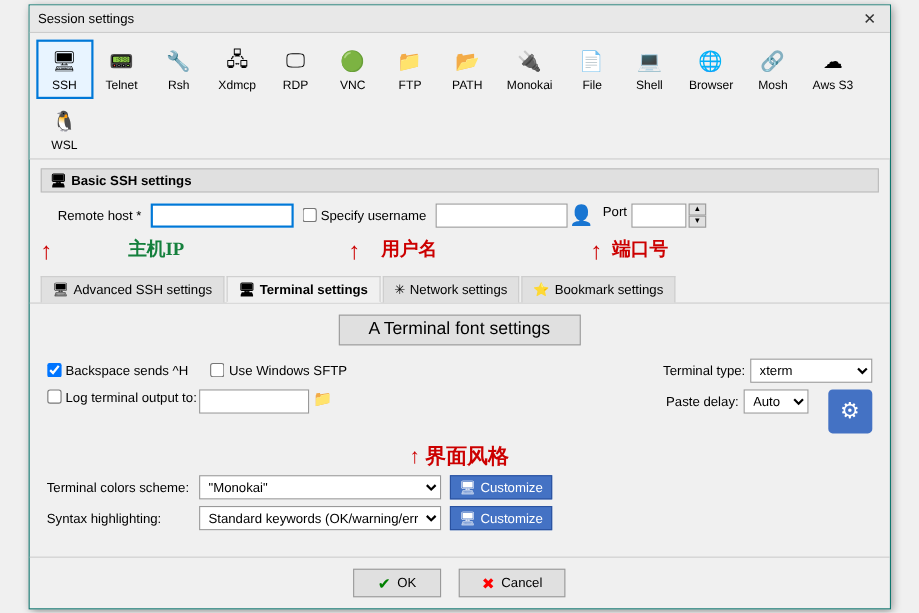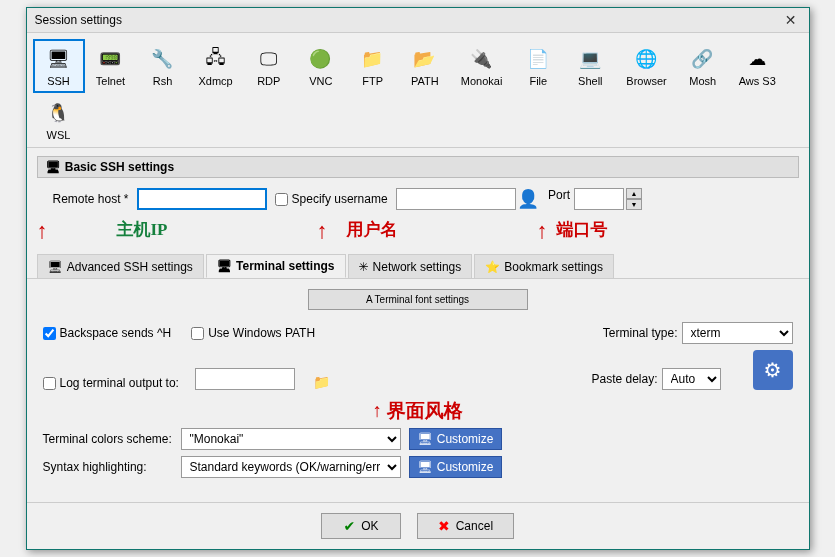"A Terminal font settings" .terminal-font-btn { font-size: 10px -> 16px }
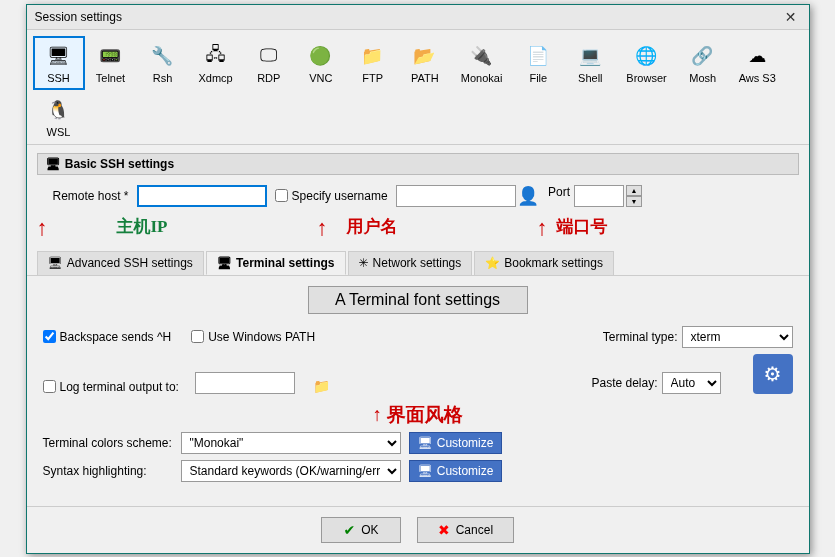"Use Windows PATH" span { text: PATH -> SFTP }
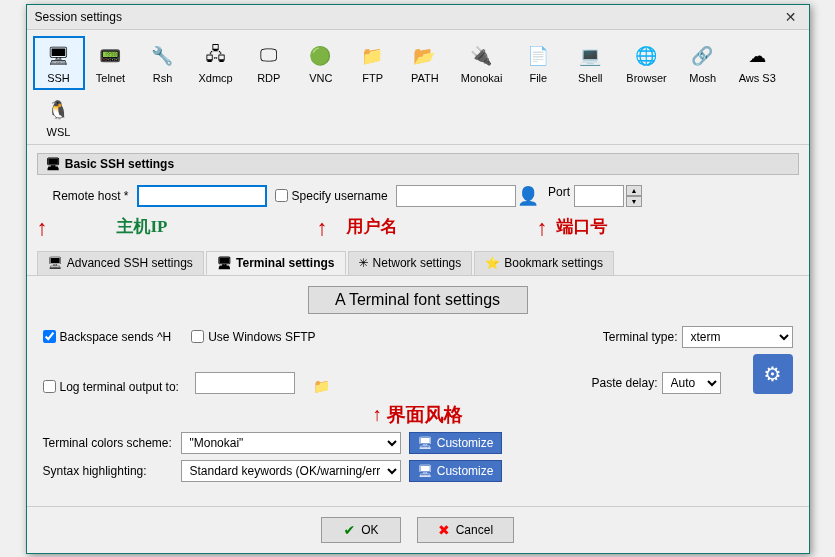"Log terminal output to:" .log-row { align-items: flex-end -> flex-start; gap: 16px -> 2px }
